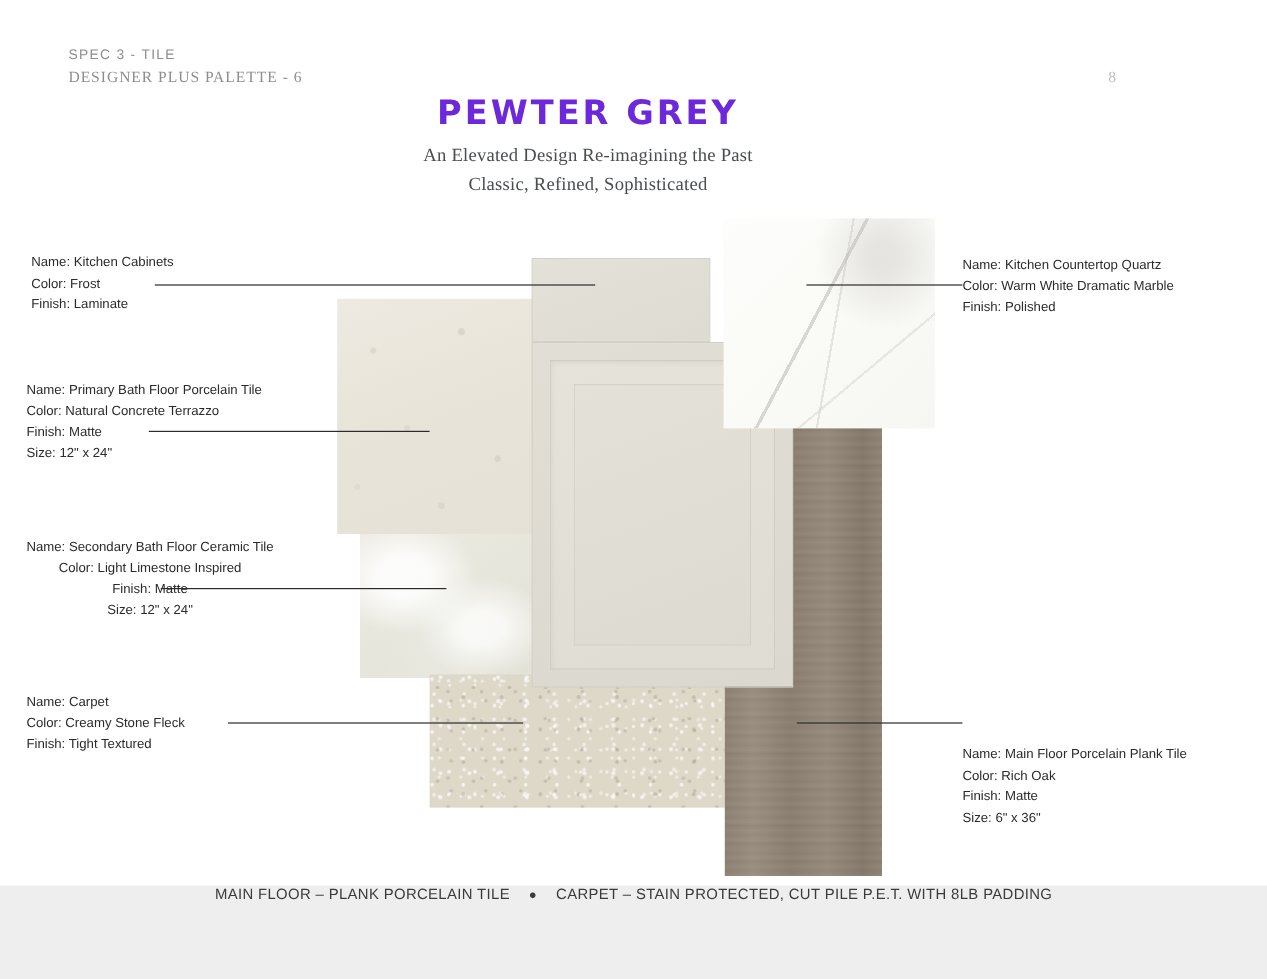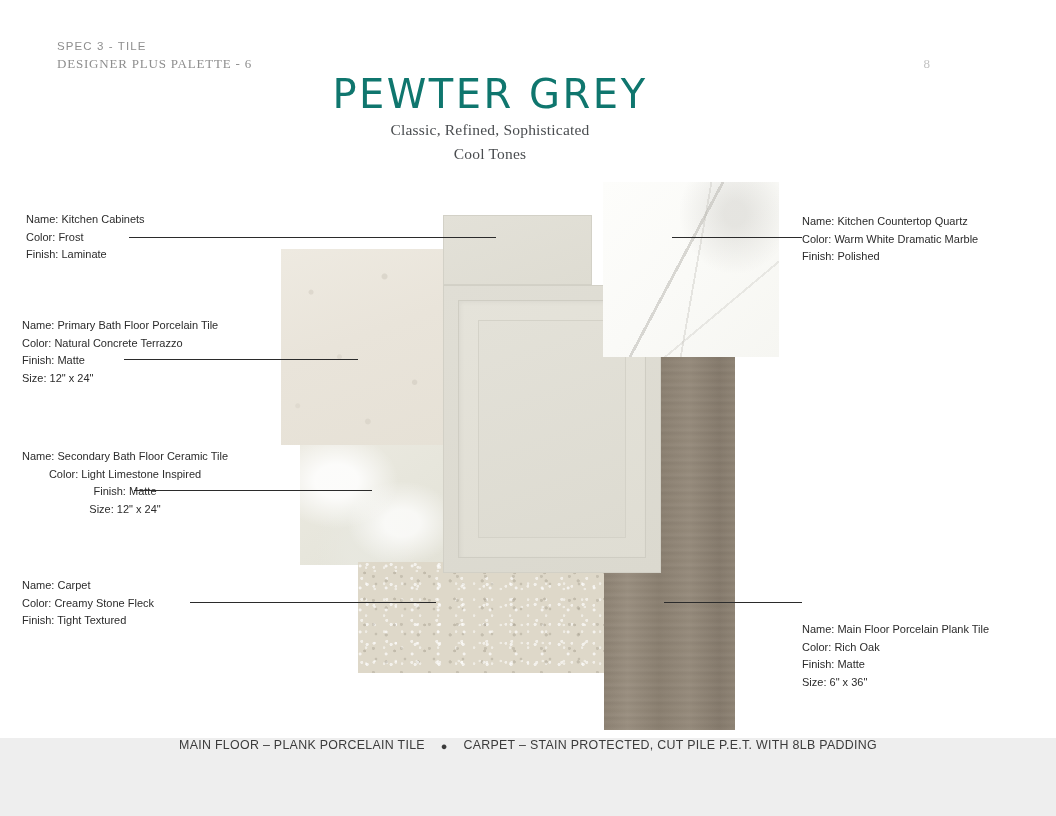"PEWTER GREY" .main-title { color: #0f766e -> #6d28d9; font-size: 40px -> 28px; font-weight: normal -> bold }
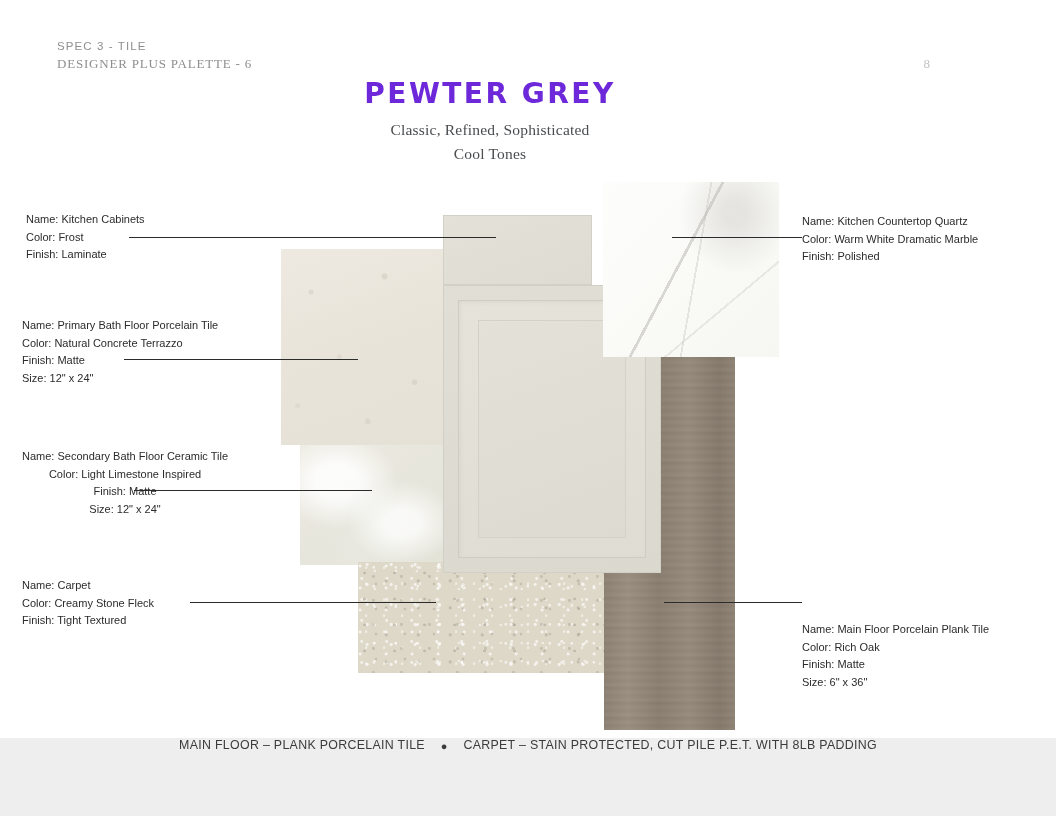"An Elevated Design Re-imagining the" div.subtitle { html: none -> <div>An Elevated Design Re-imagining the Past</div> }
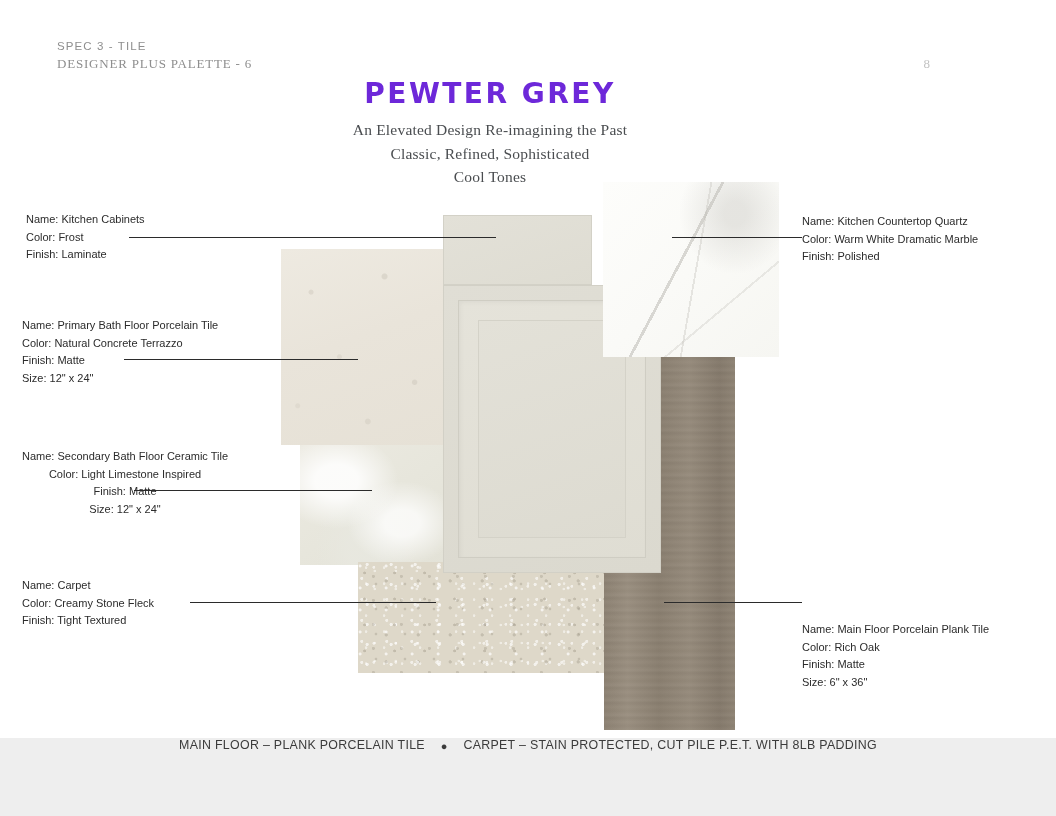"Cool Tones" div.subtitle { html: <div>Cool Tones</div> -> none }
